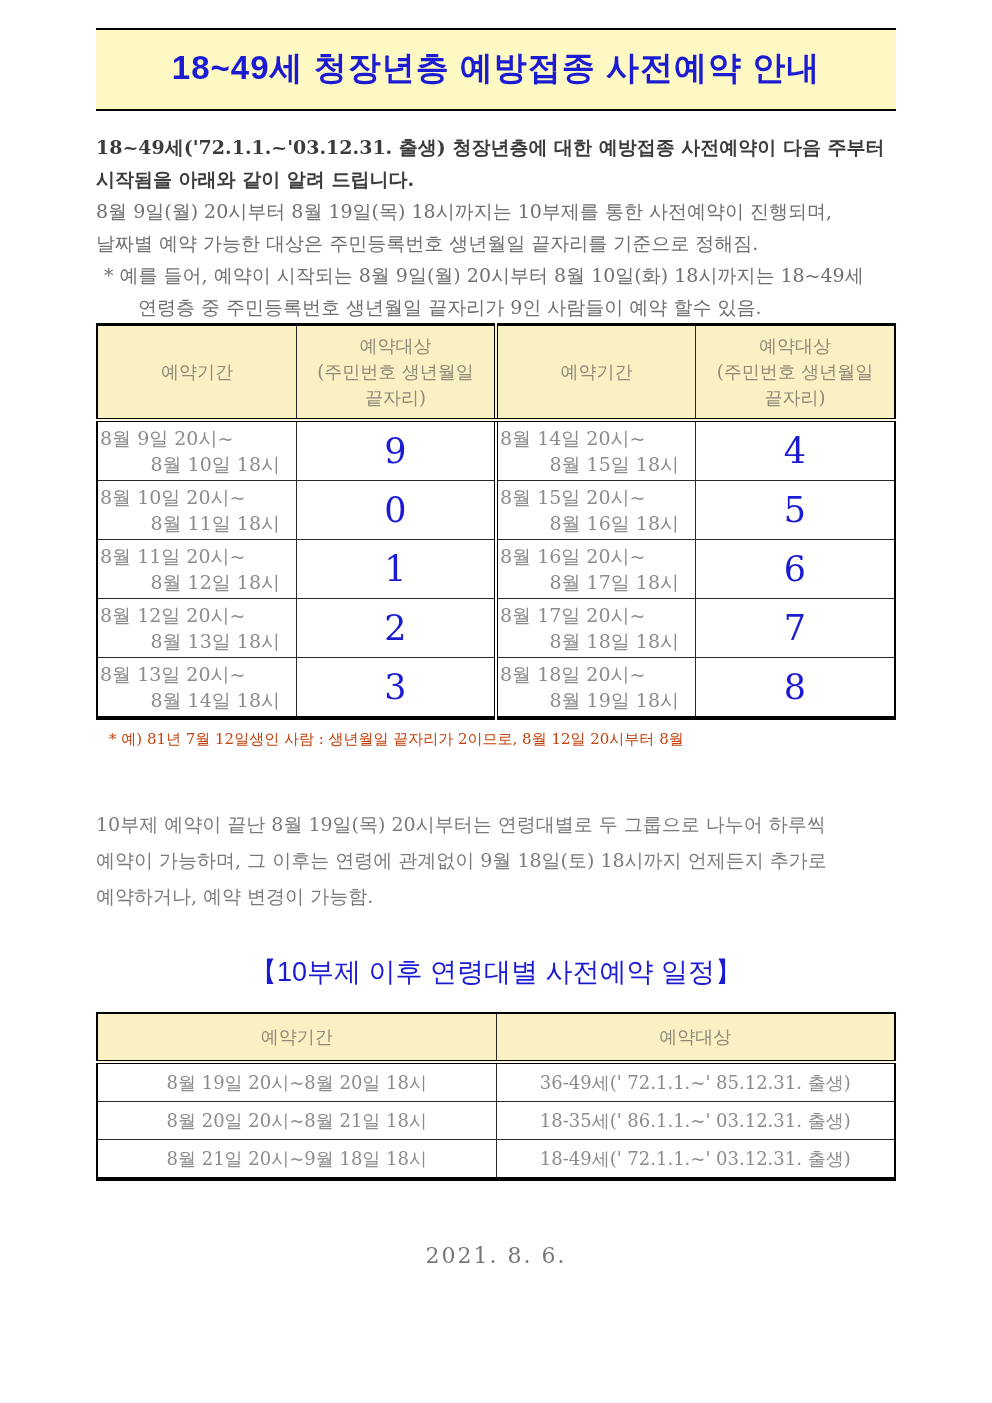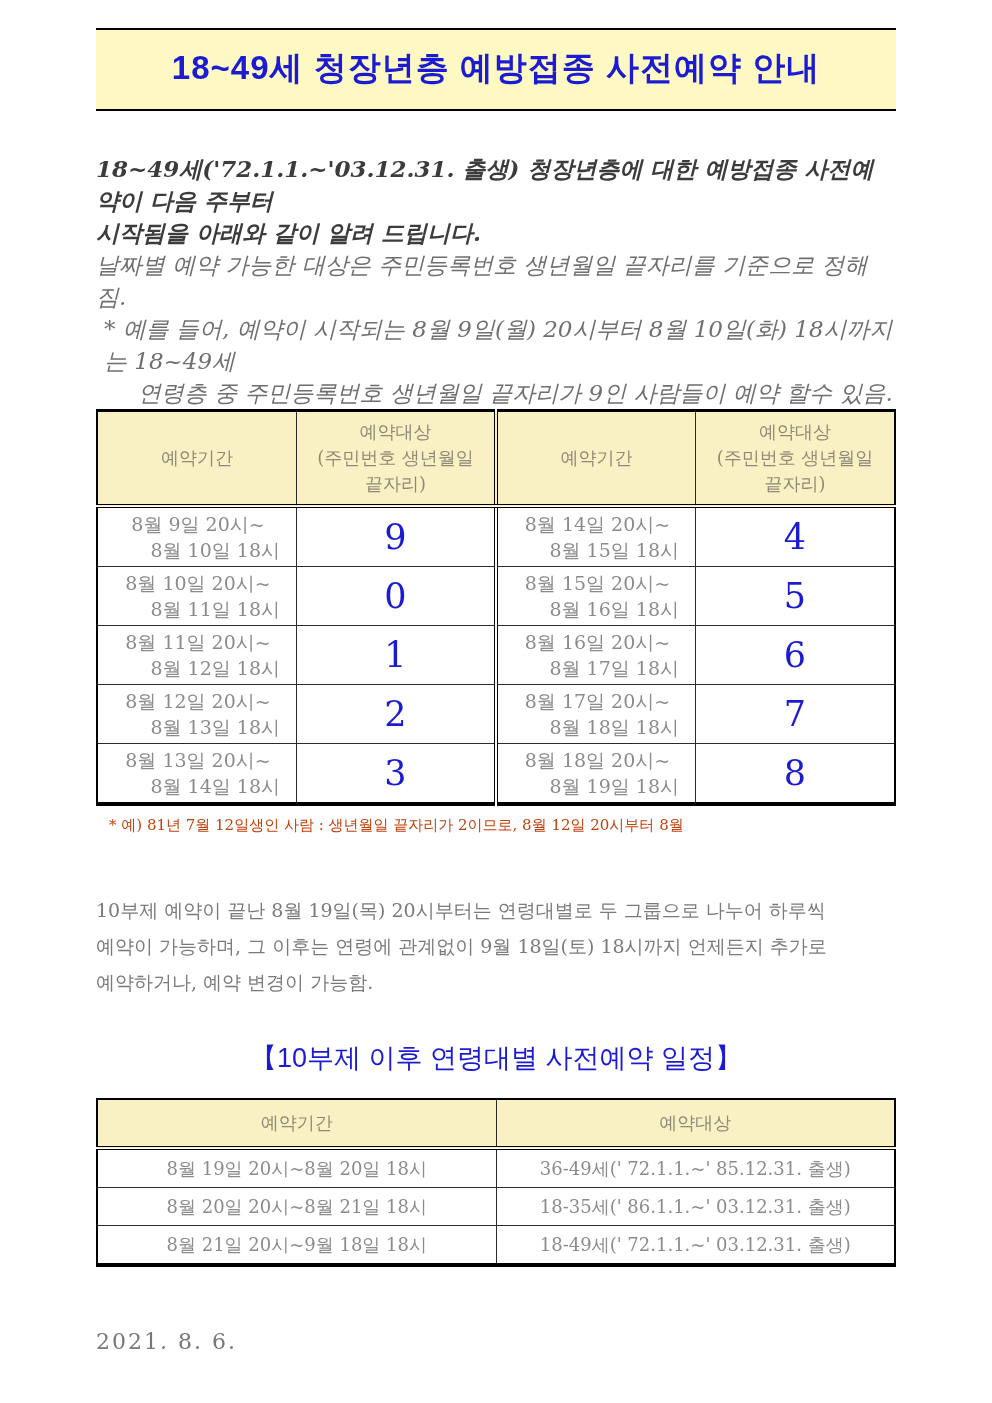"18~49세('72.1.1.~'03.12.31. 출생) 청장년층에 대한" .intro { font-size: 23px -> 19px; font-style: italic -> none; margin-top: 42px -> 20px }
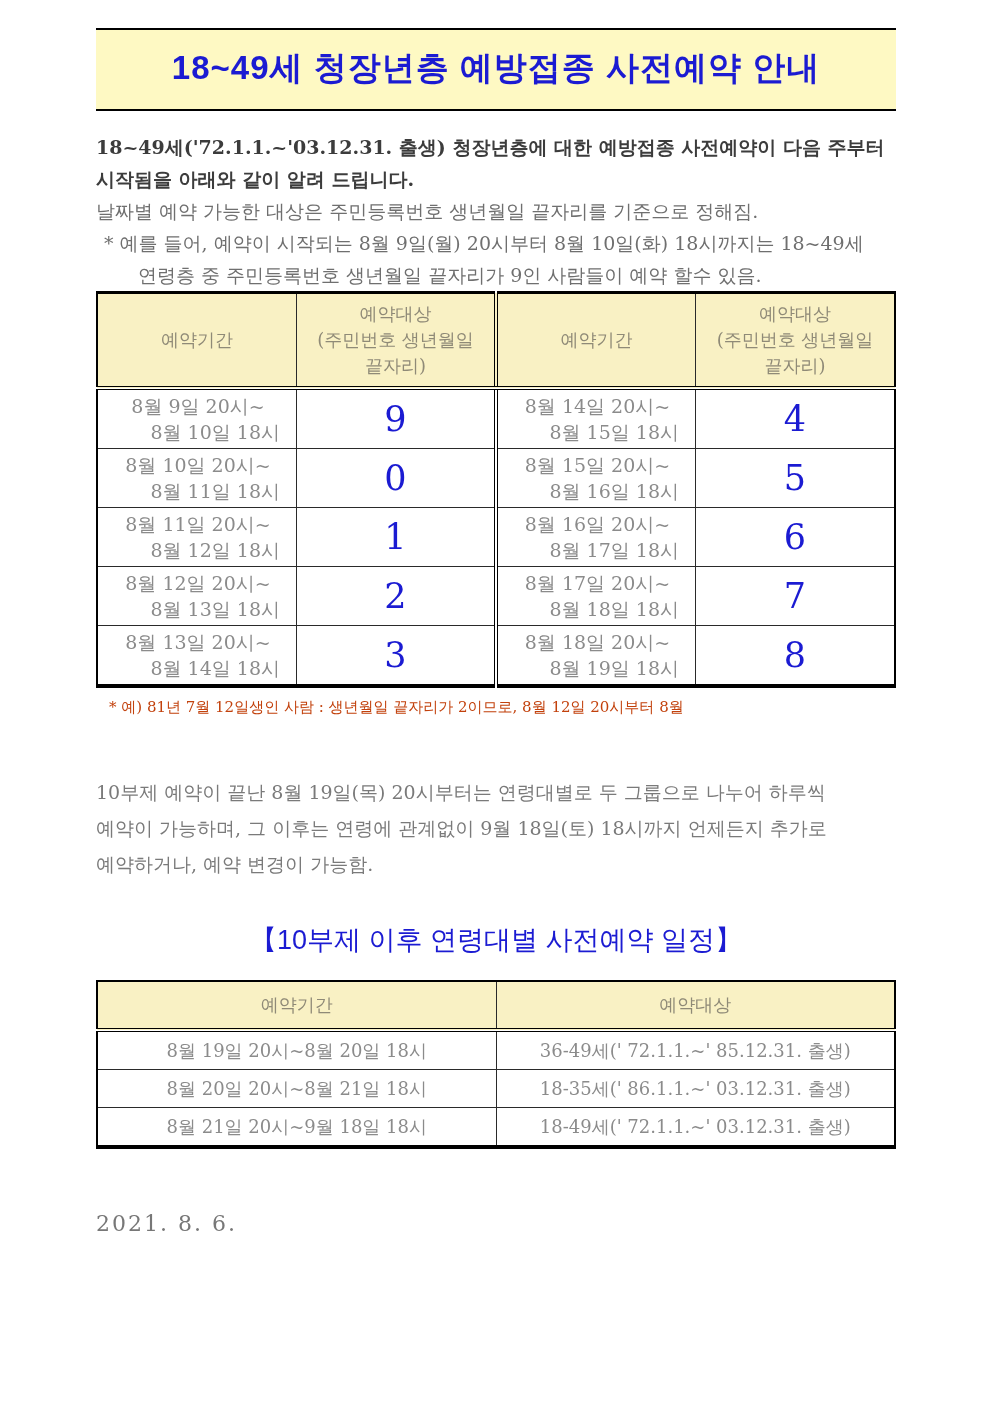"8월 9일(월) 20시부터 8월 19일(목)" span.line { html: none -> <span>8월 9일(월) 20시부터 8월 19일(목) 18시까지는 10부제를 통한 사전예약이 진행되며,</span> }
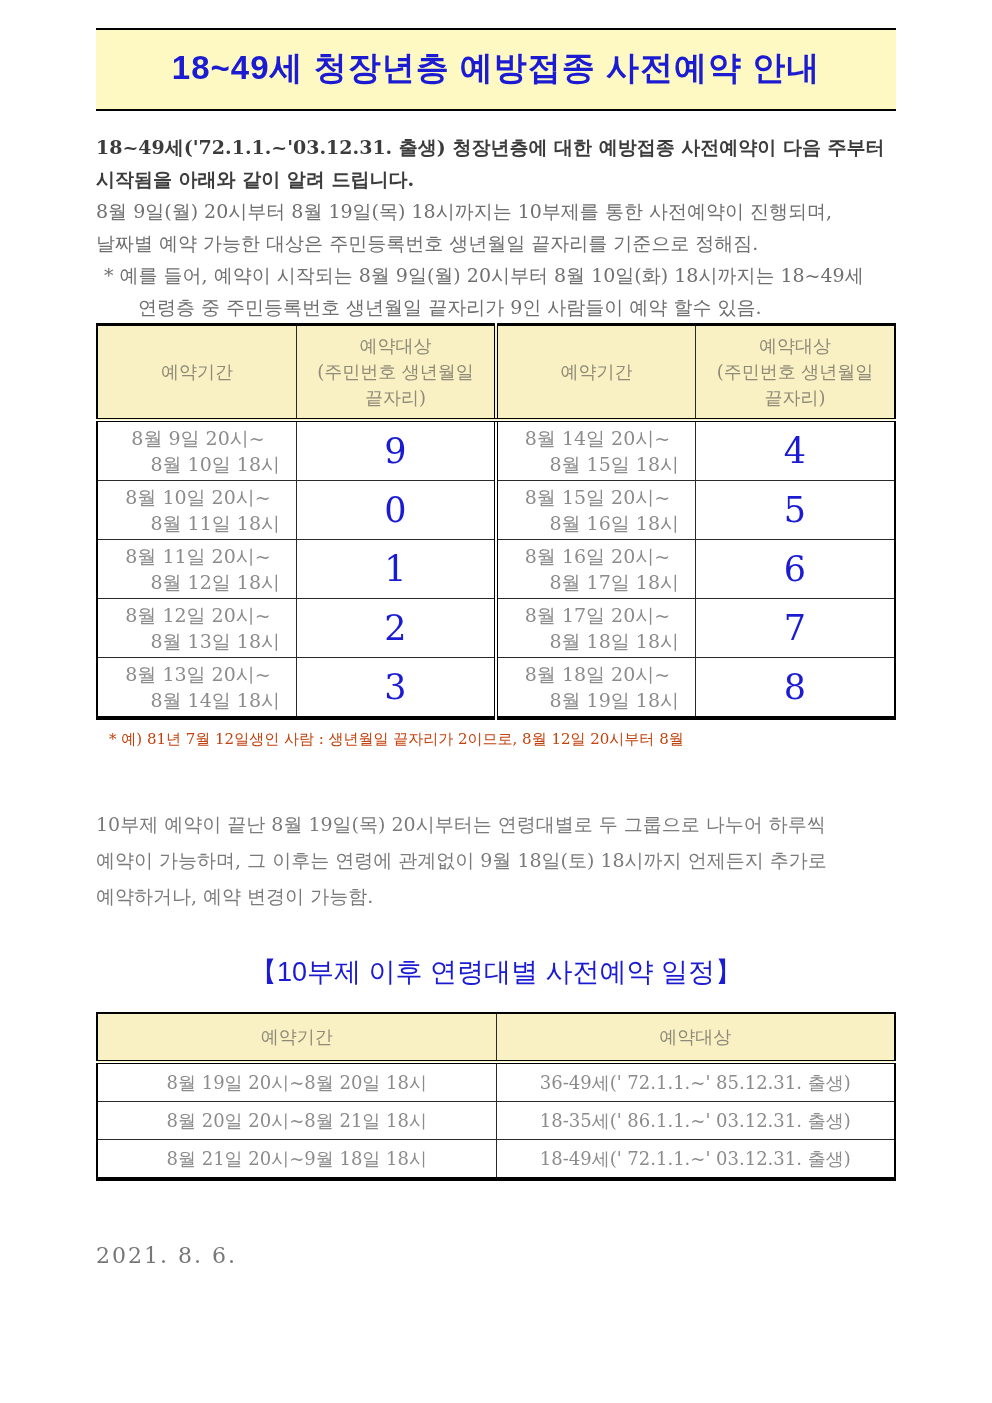"8월 9일 20시~" .t1 .p1 { text-align: center -> left }
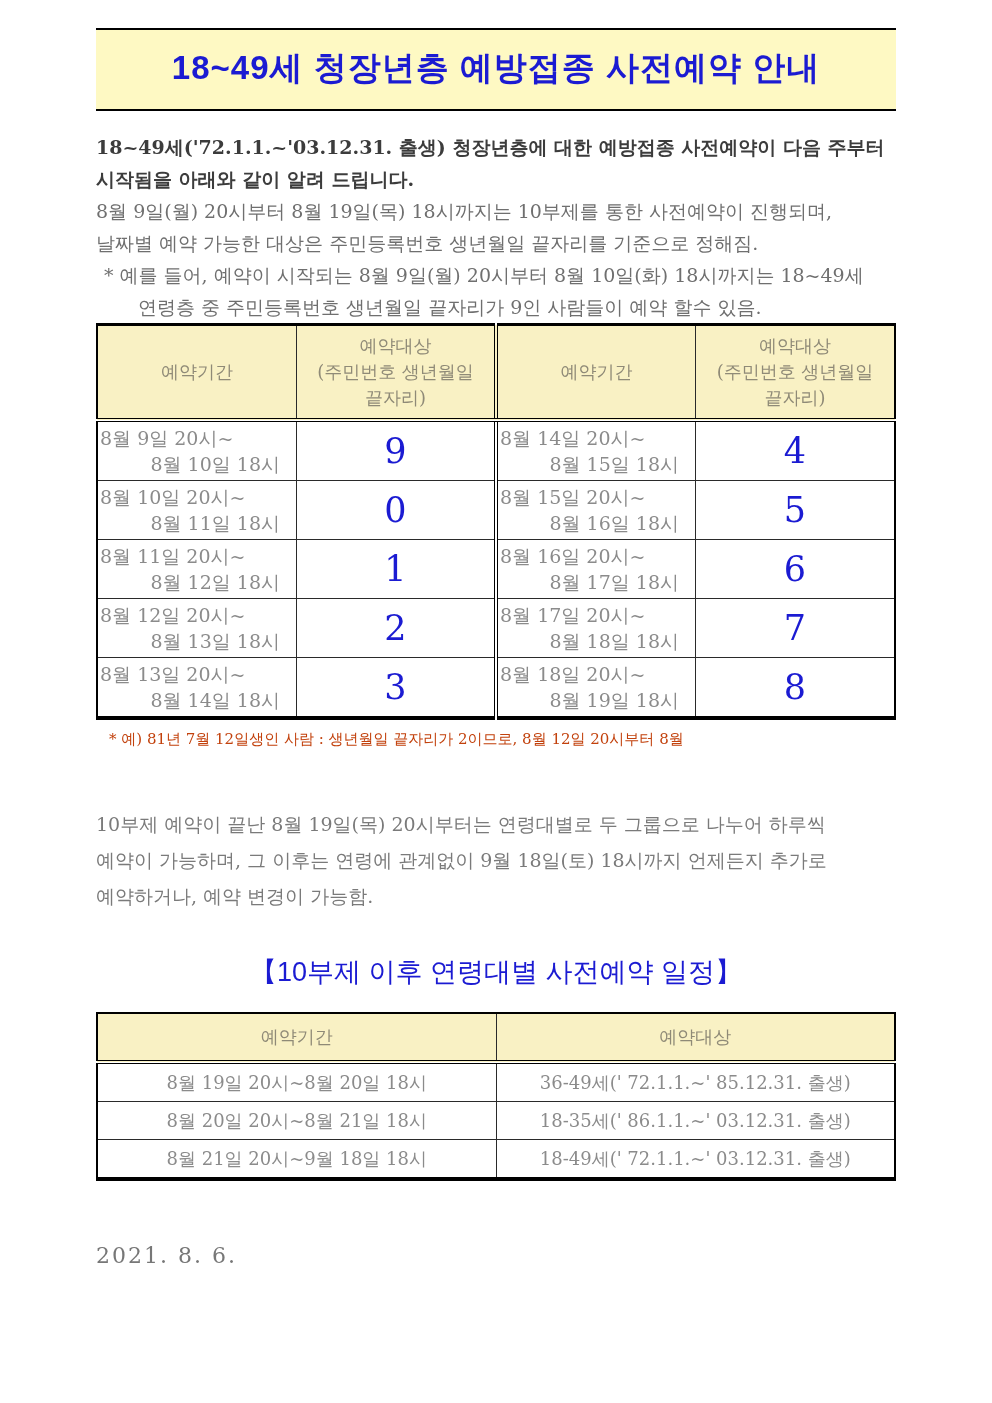"2021. 8. 6." .doc-date { text-align: none -> center }
